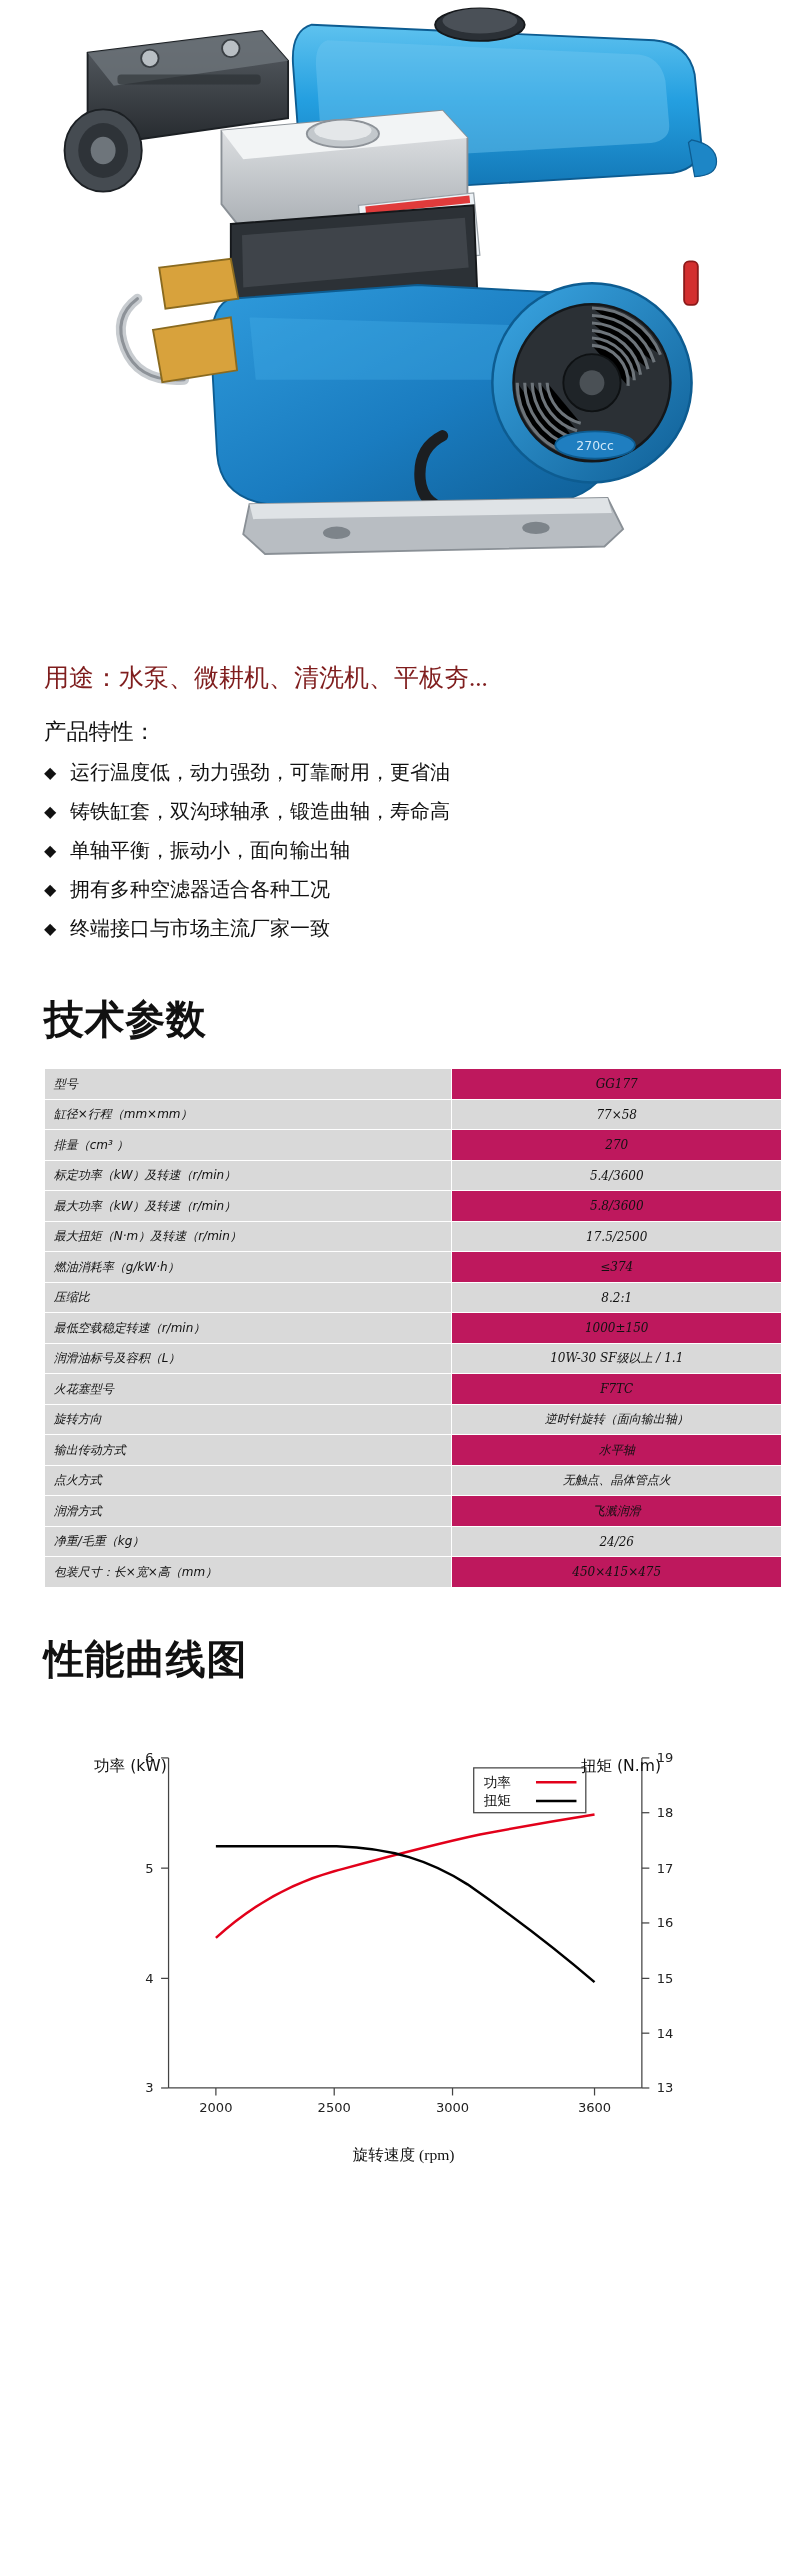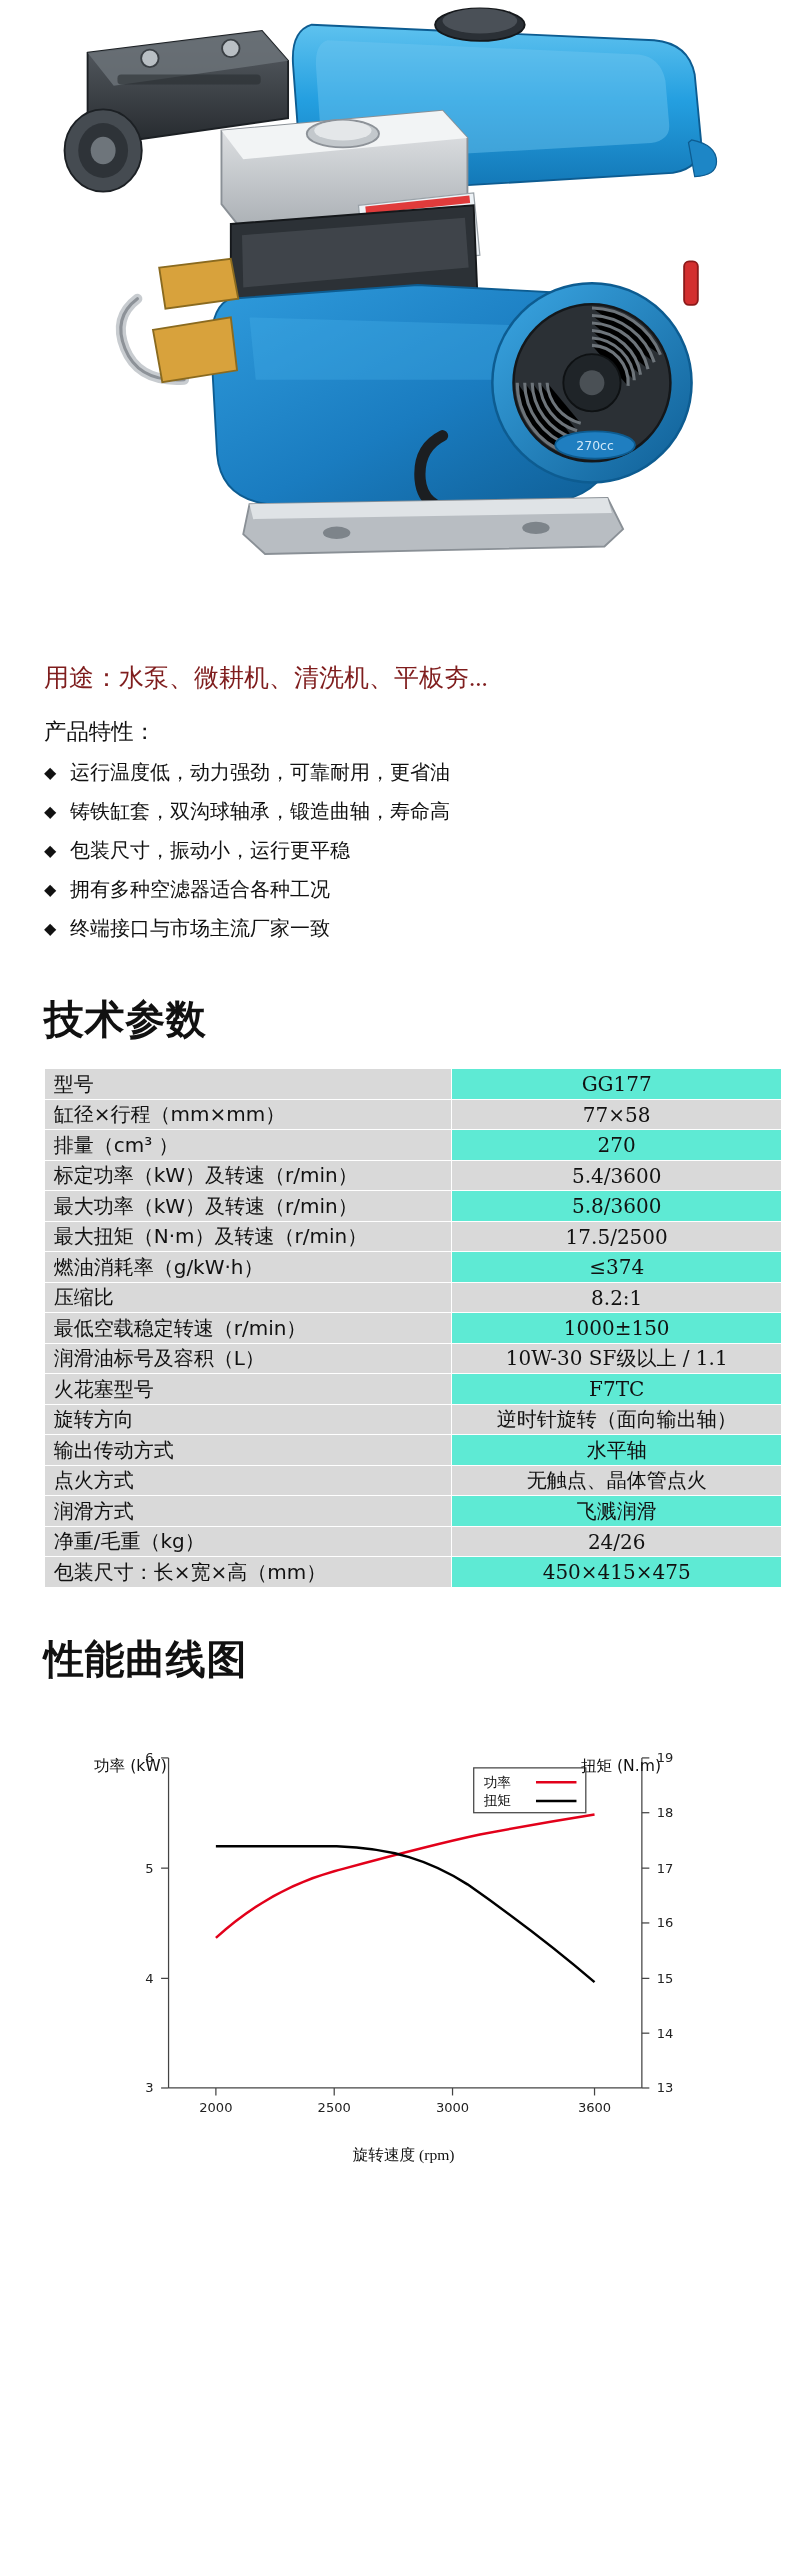"包装尺寸，振动小，运行更平稳" span { text: 包装尺寸，振动小，运行更平稳 -> 单轴平衡，振动小，面向输出轴 }
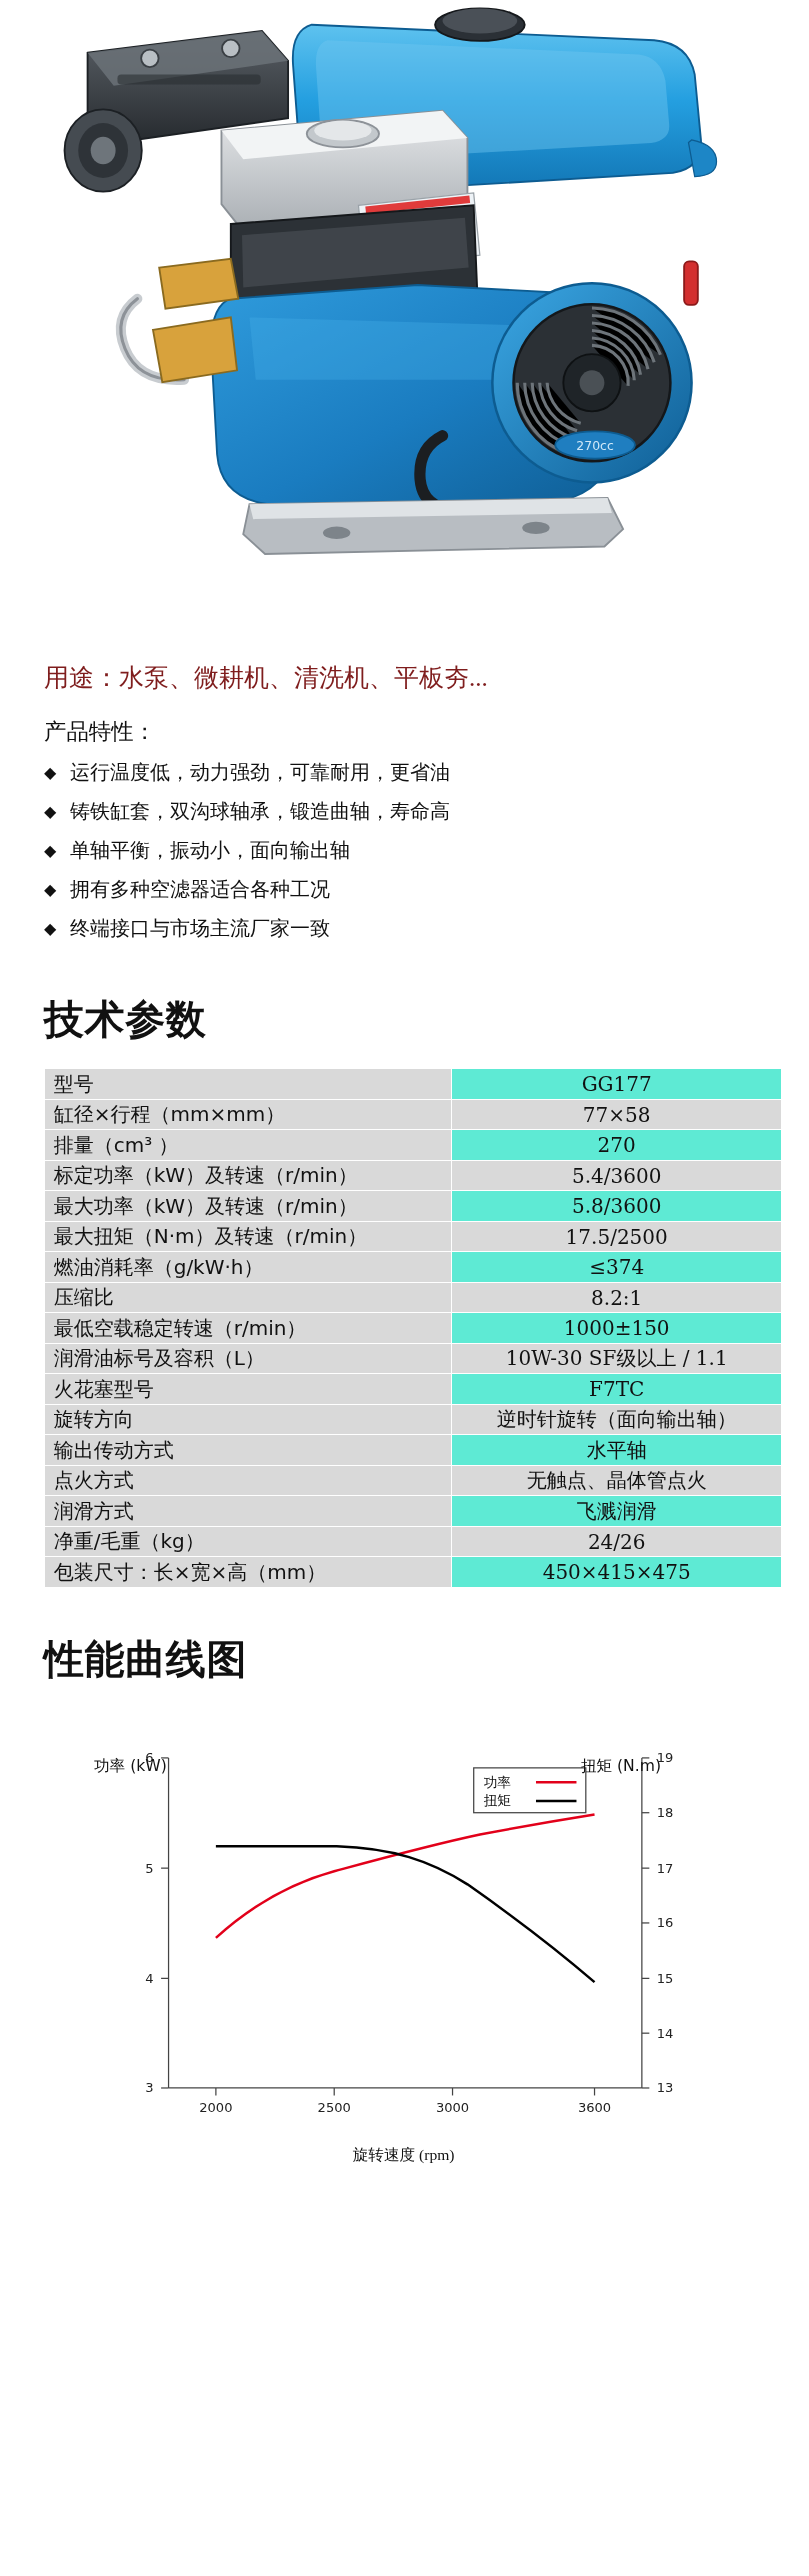"型号" table.specs td { font-size: 20px -> 12px; font-style: none -> italic }
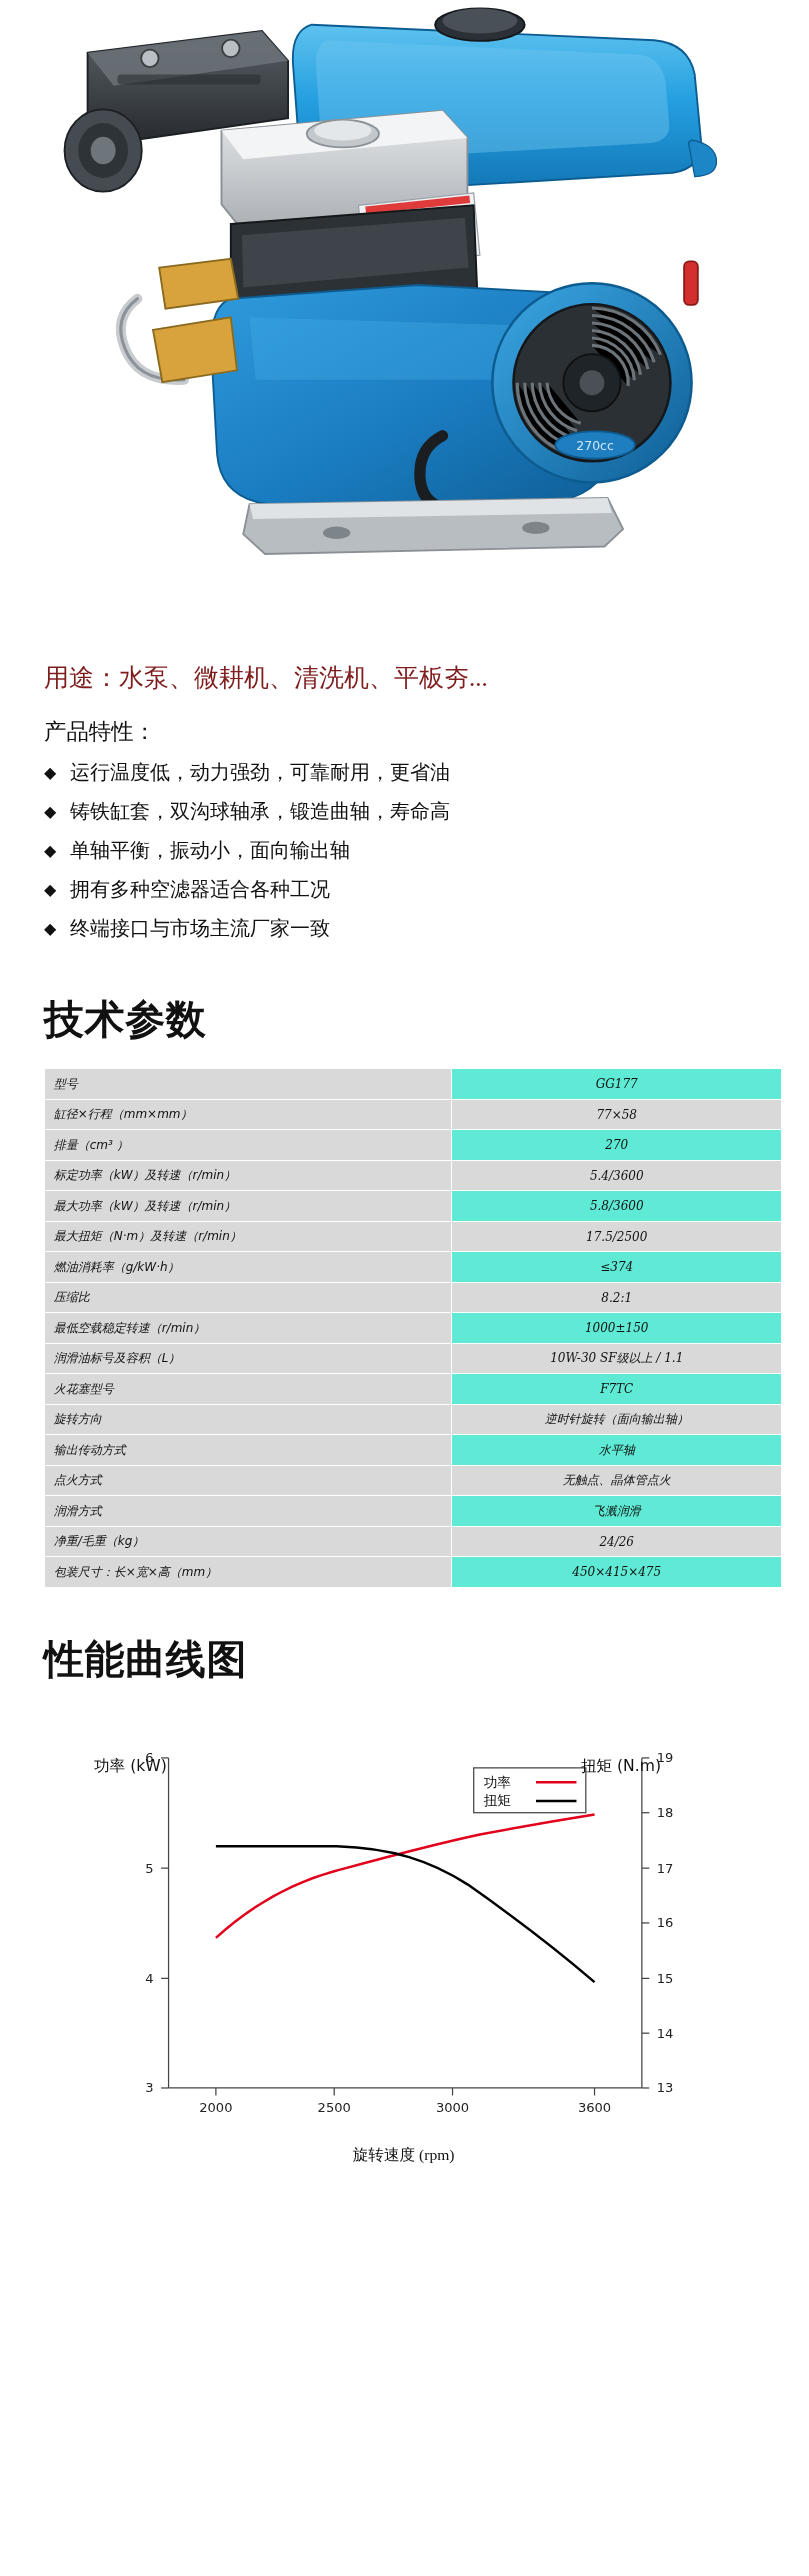"GG177" table.specs td.v { background: #5eead4 -> #be185d }
